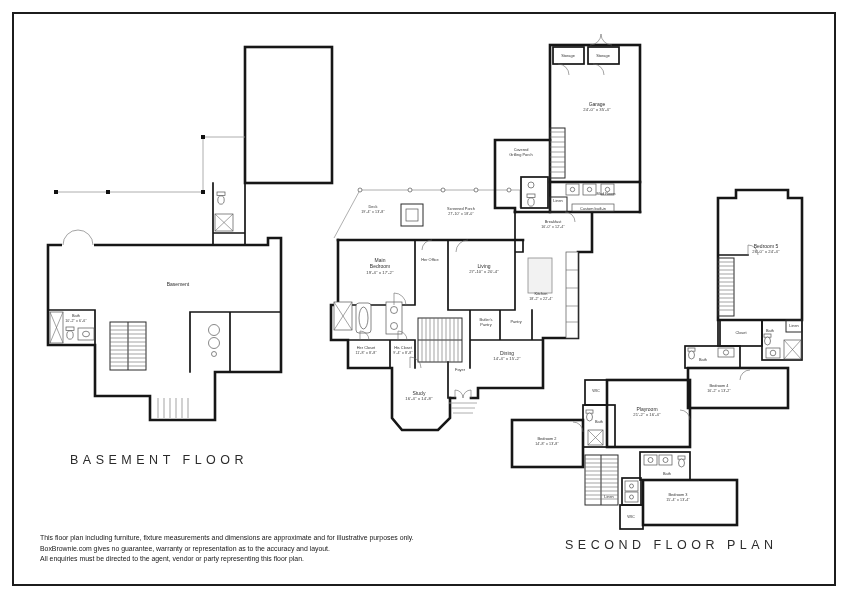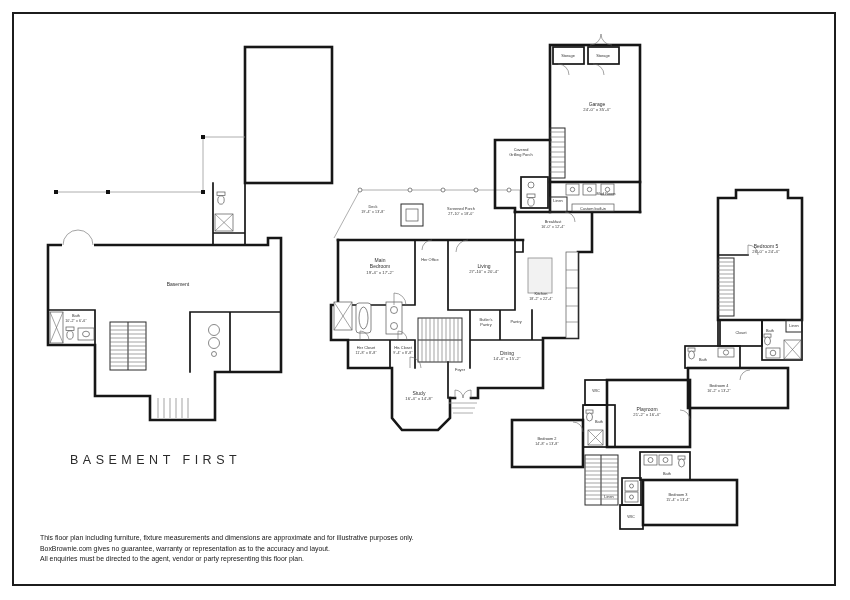"BASEMENT FIRST" div.plan-title { text: FIRST -> FLOOR }
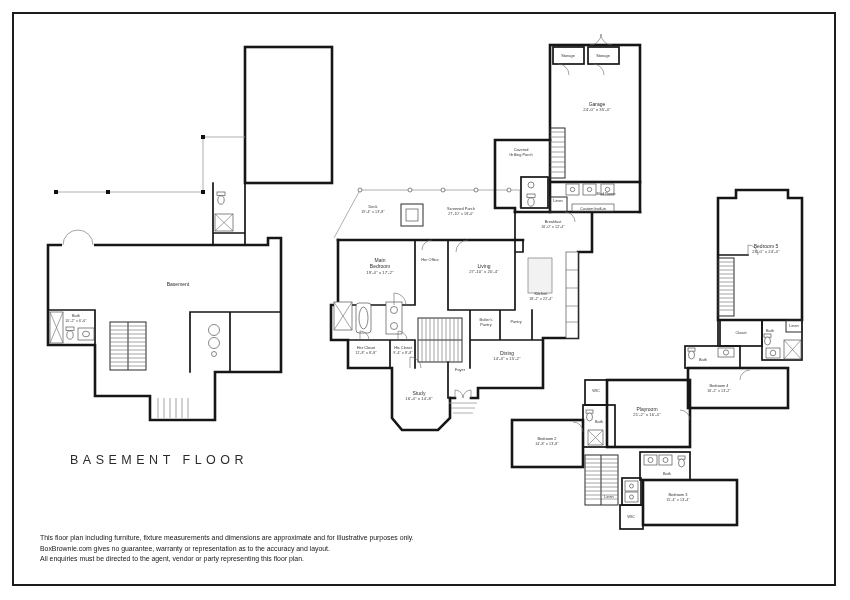"SECOND FLOOR PLAN" div.plan-title { html: none -> <div>SECOND FLOOR PLAN</div> }
